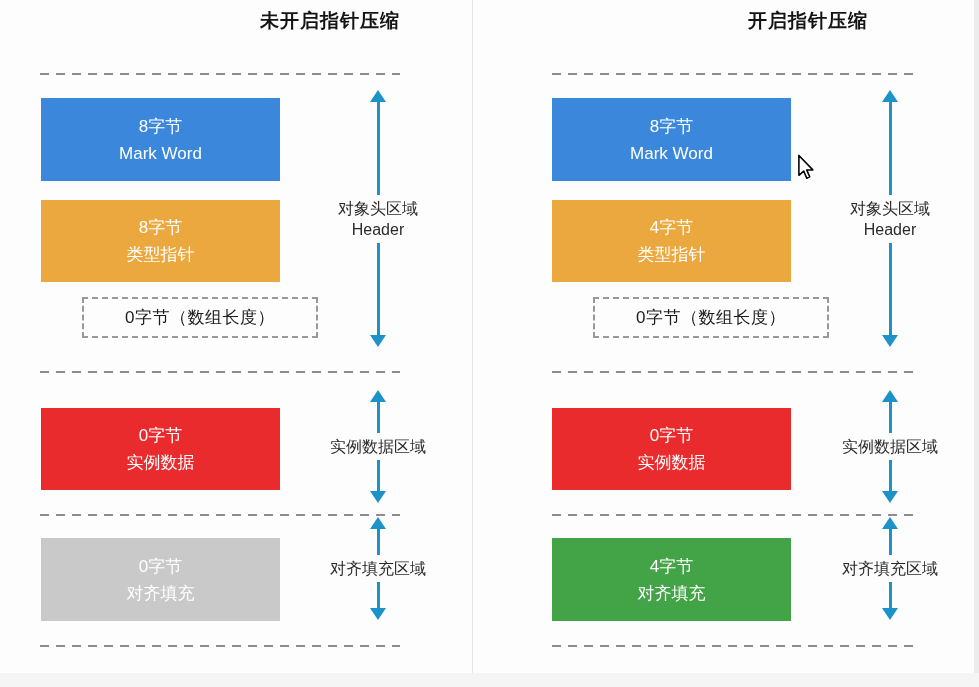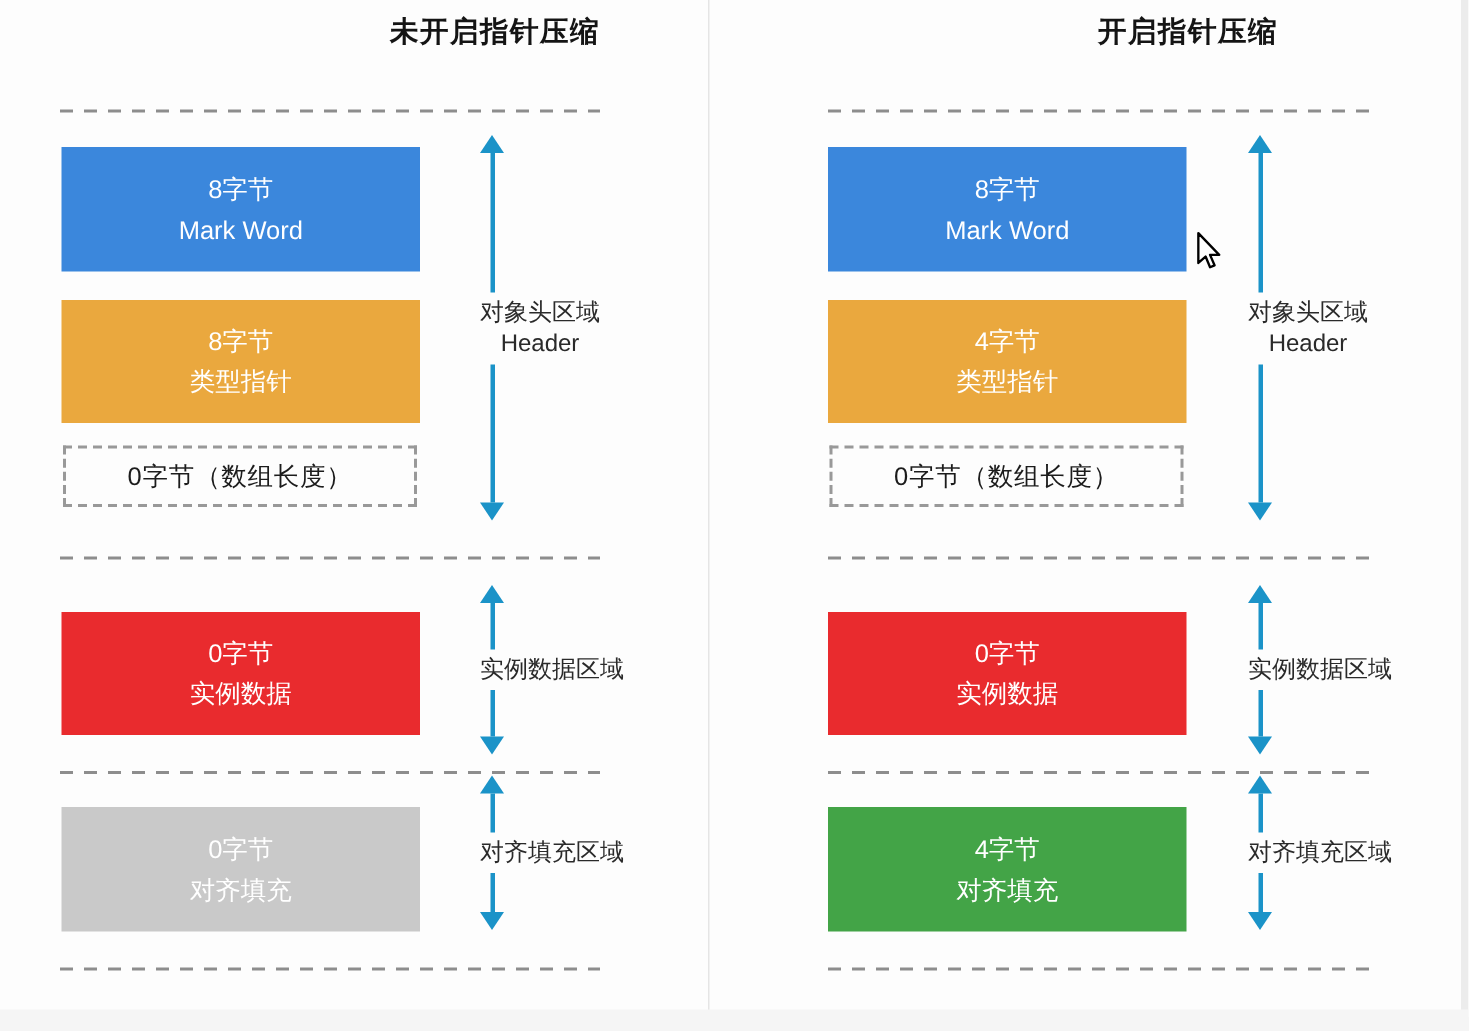"开启指针压缩" .t1 { left: 552px -> 568px }
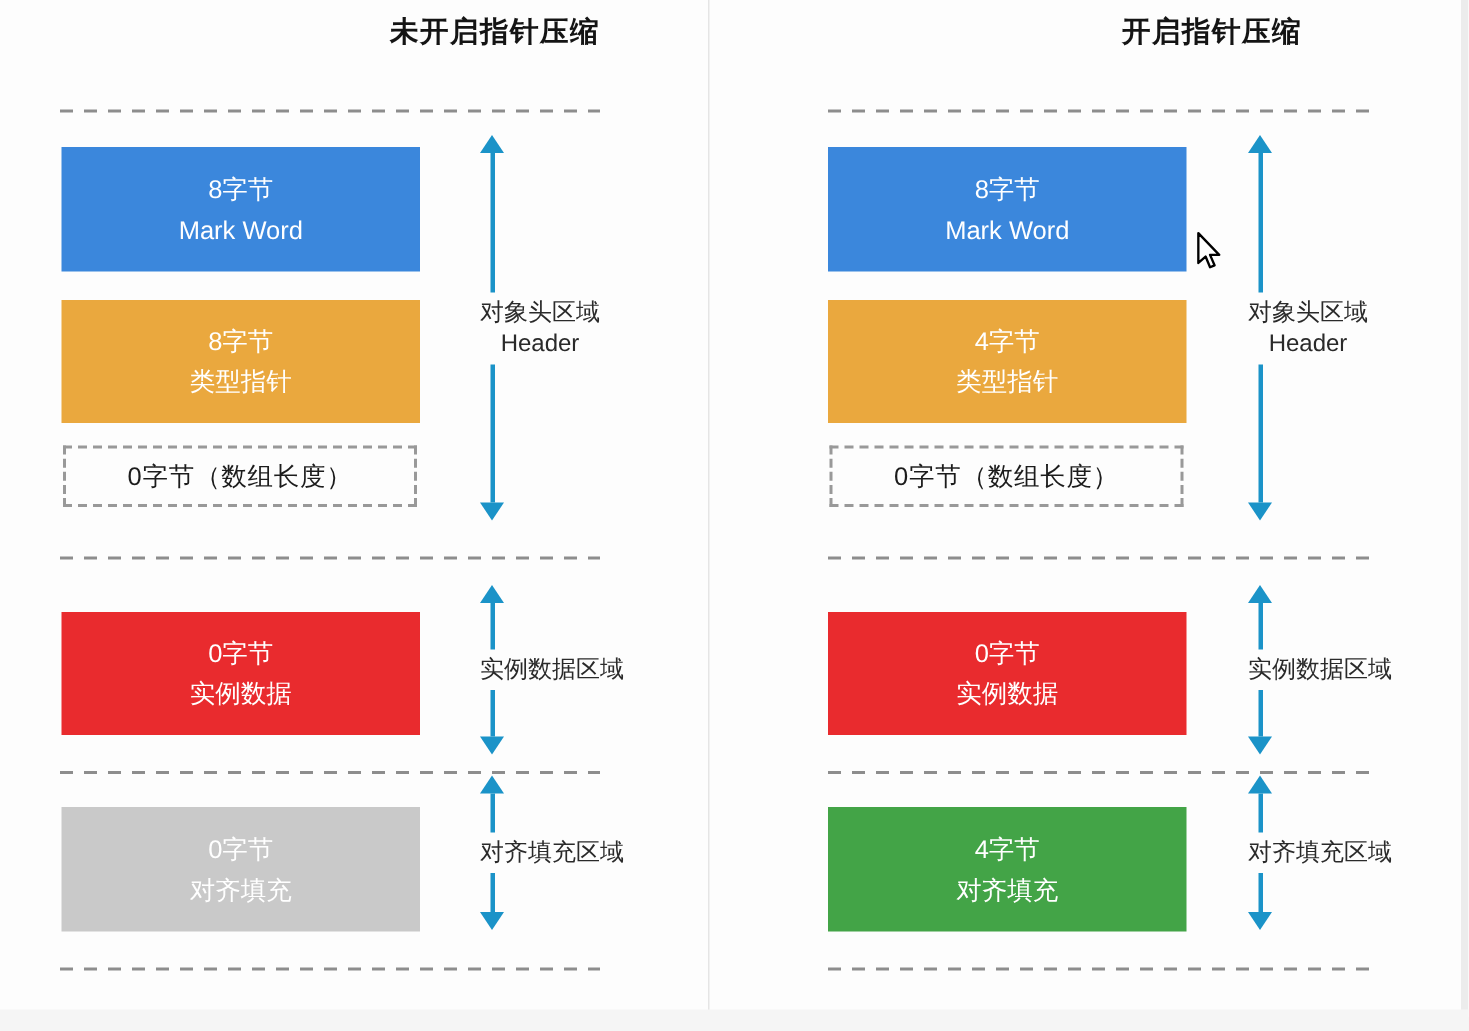"对象头区域" .dim { align-items: flex-start -> center }
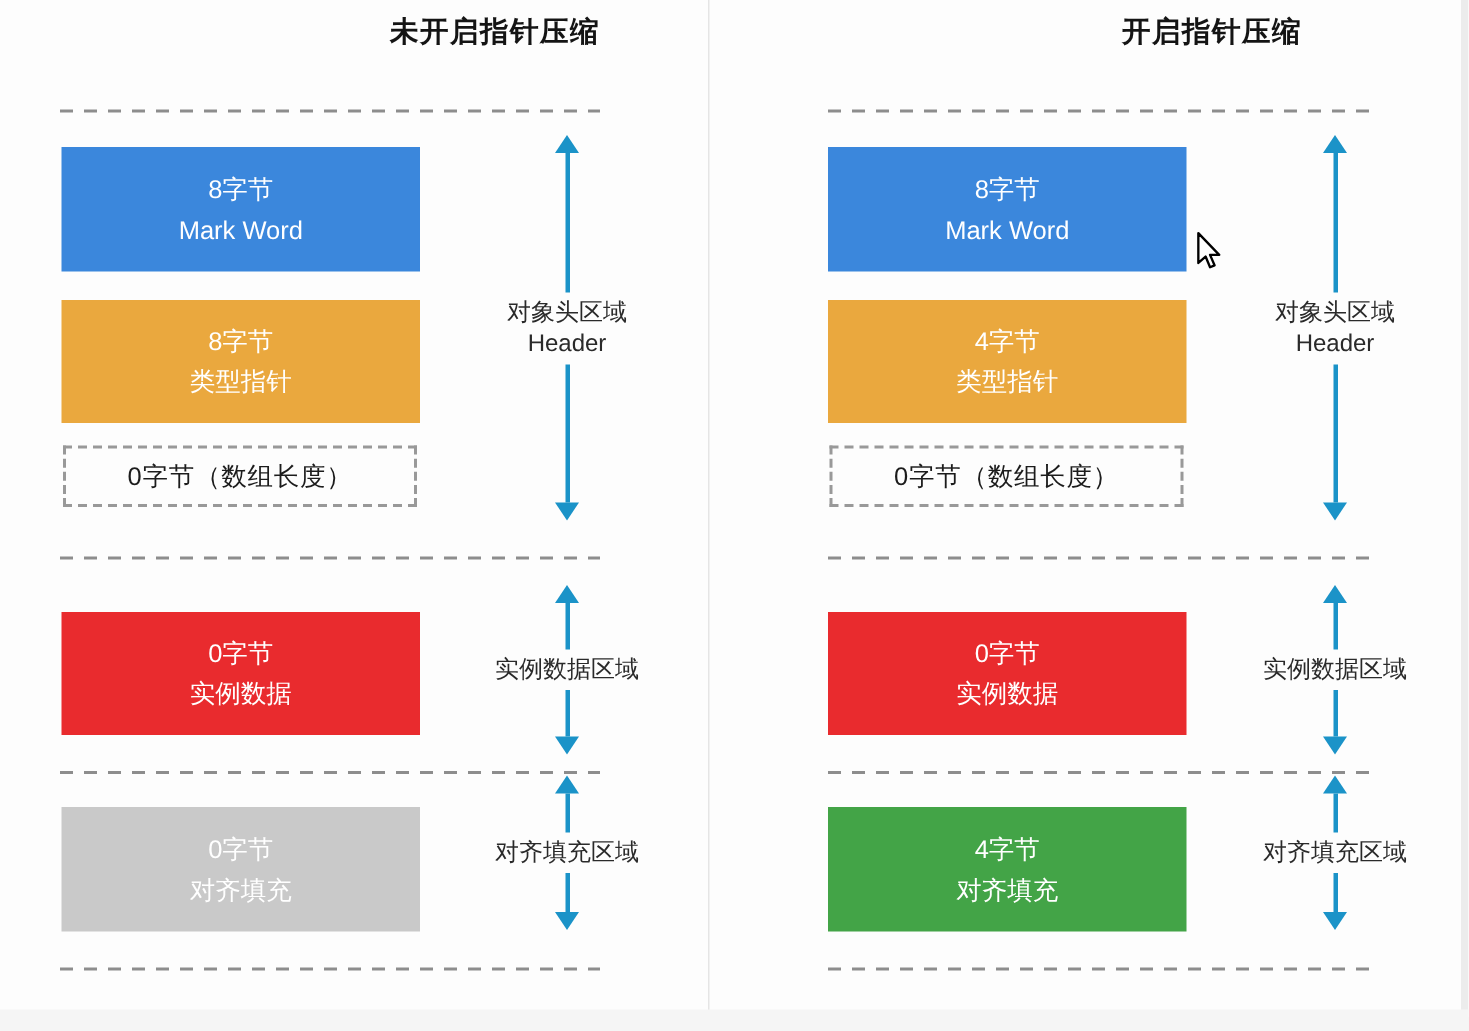"0字节（数组长度）" .dbox { margin-left: none -> 40px }
